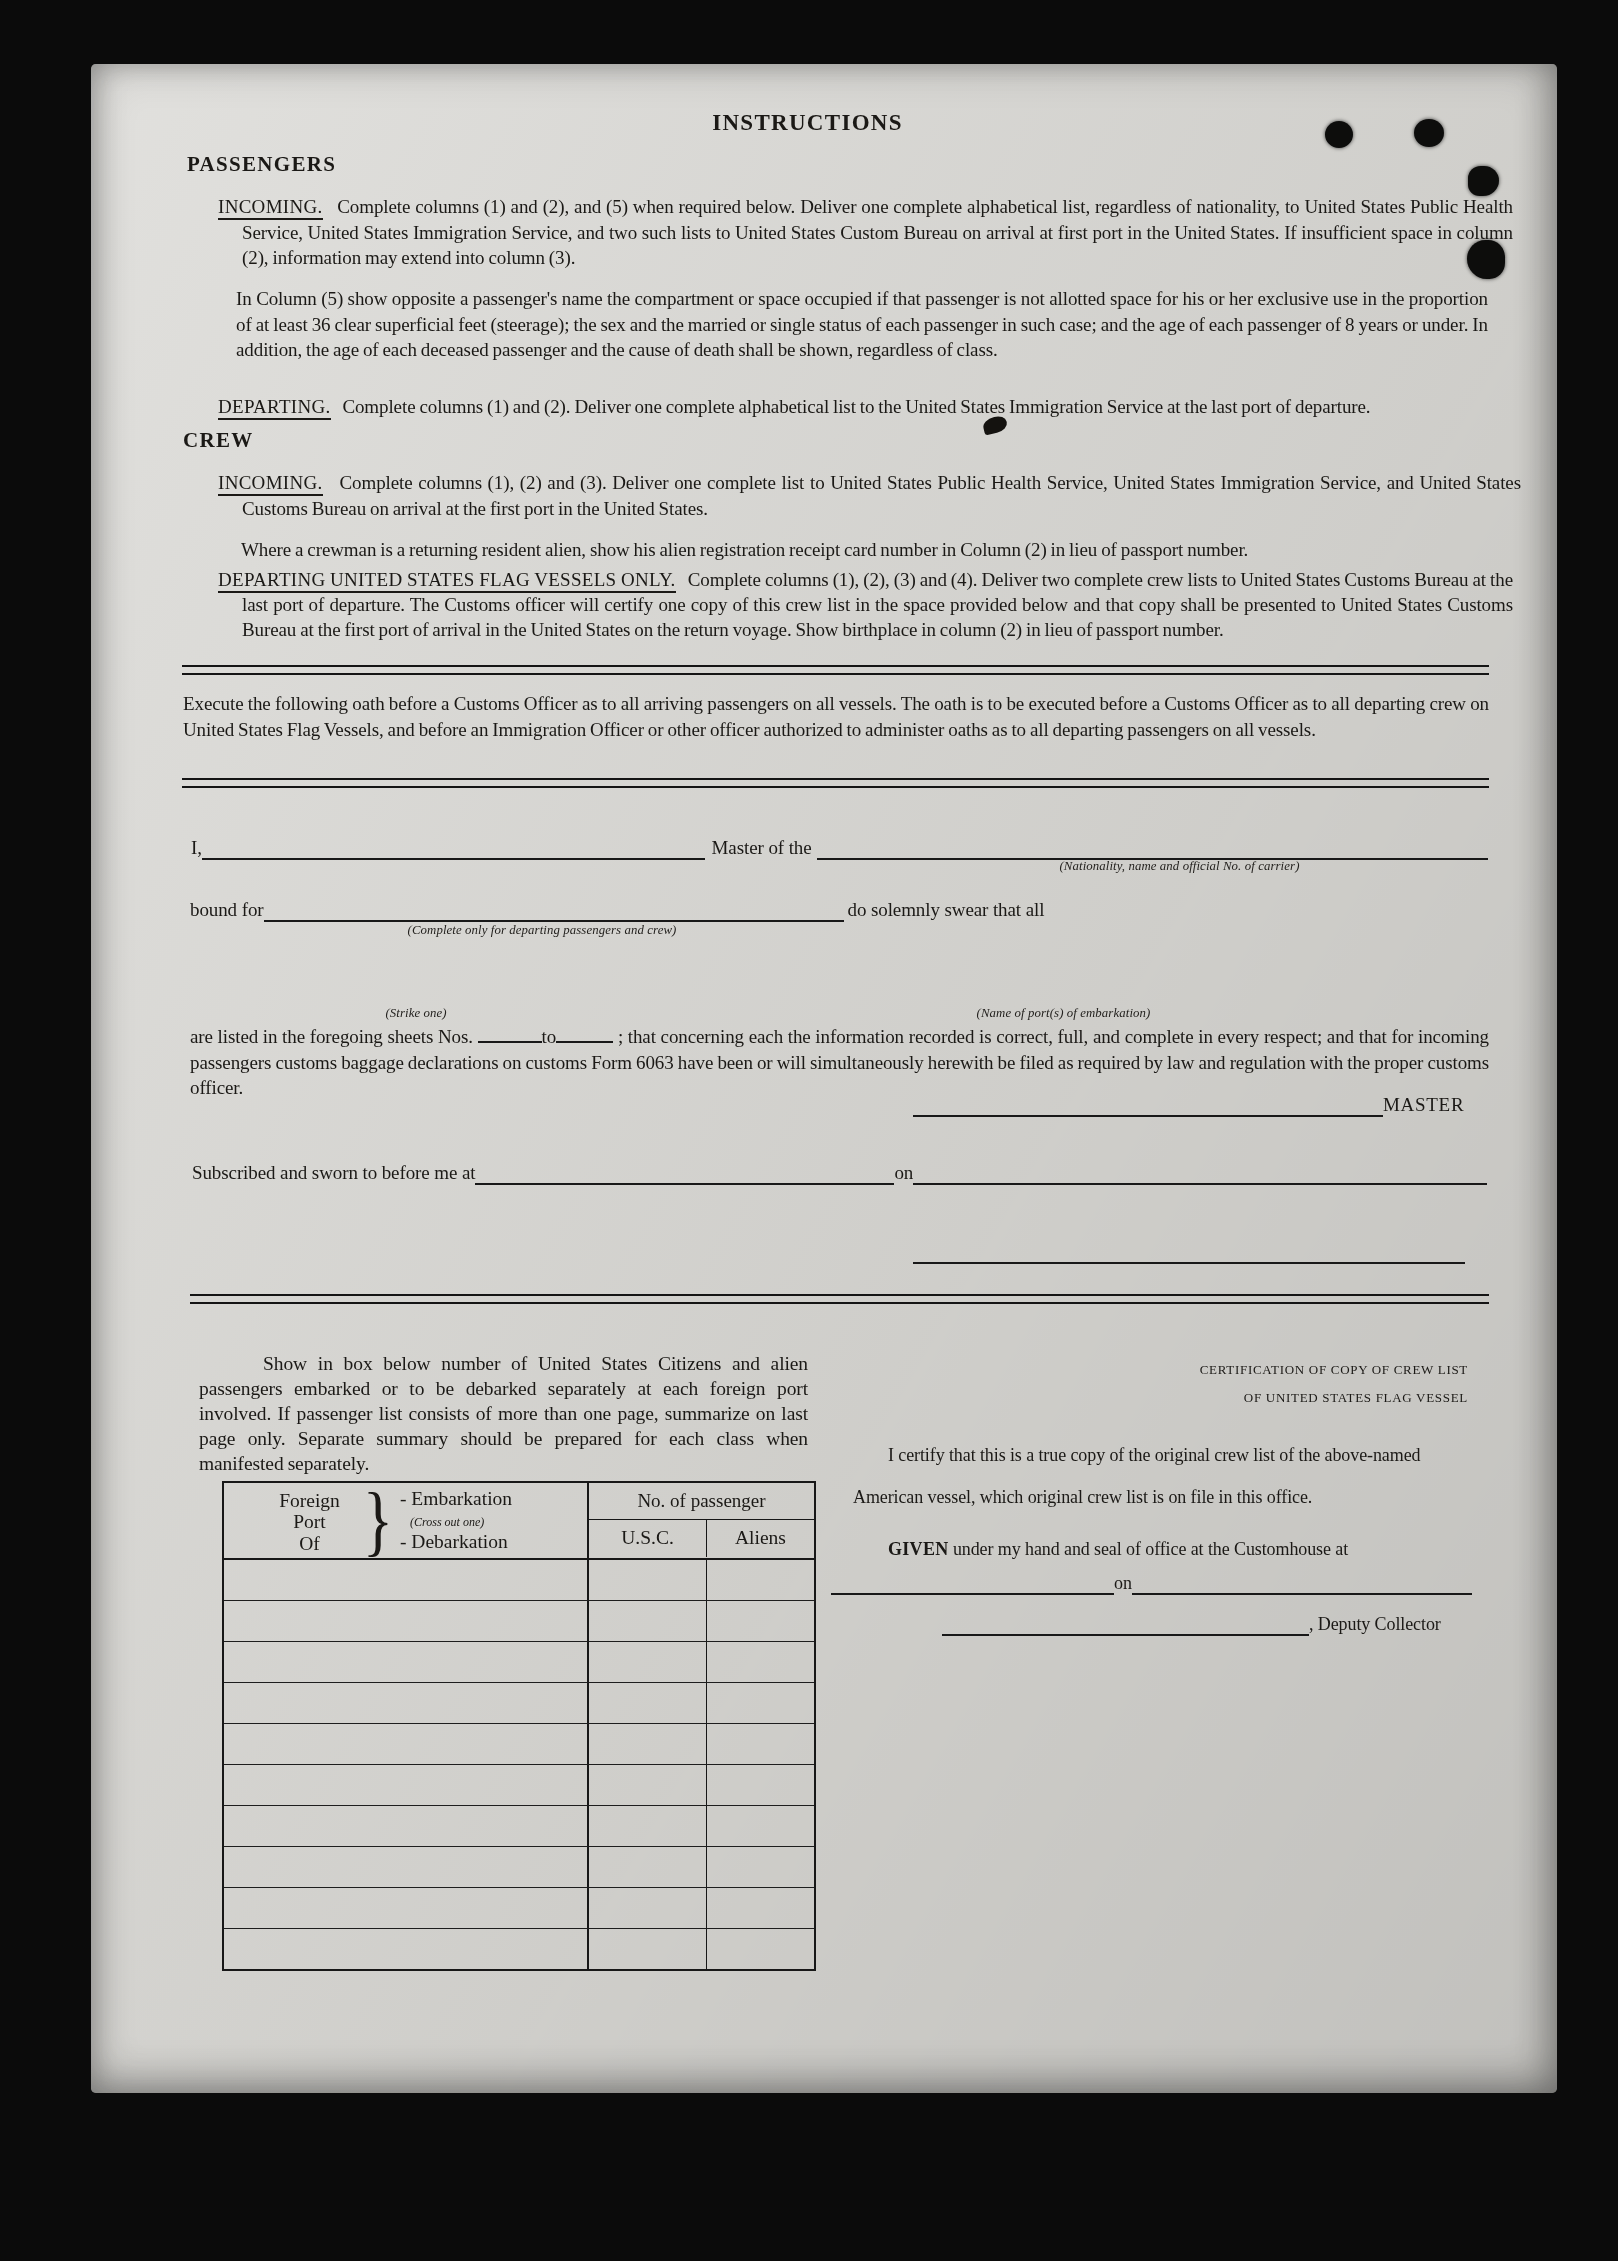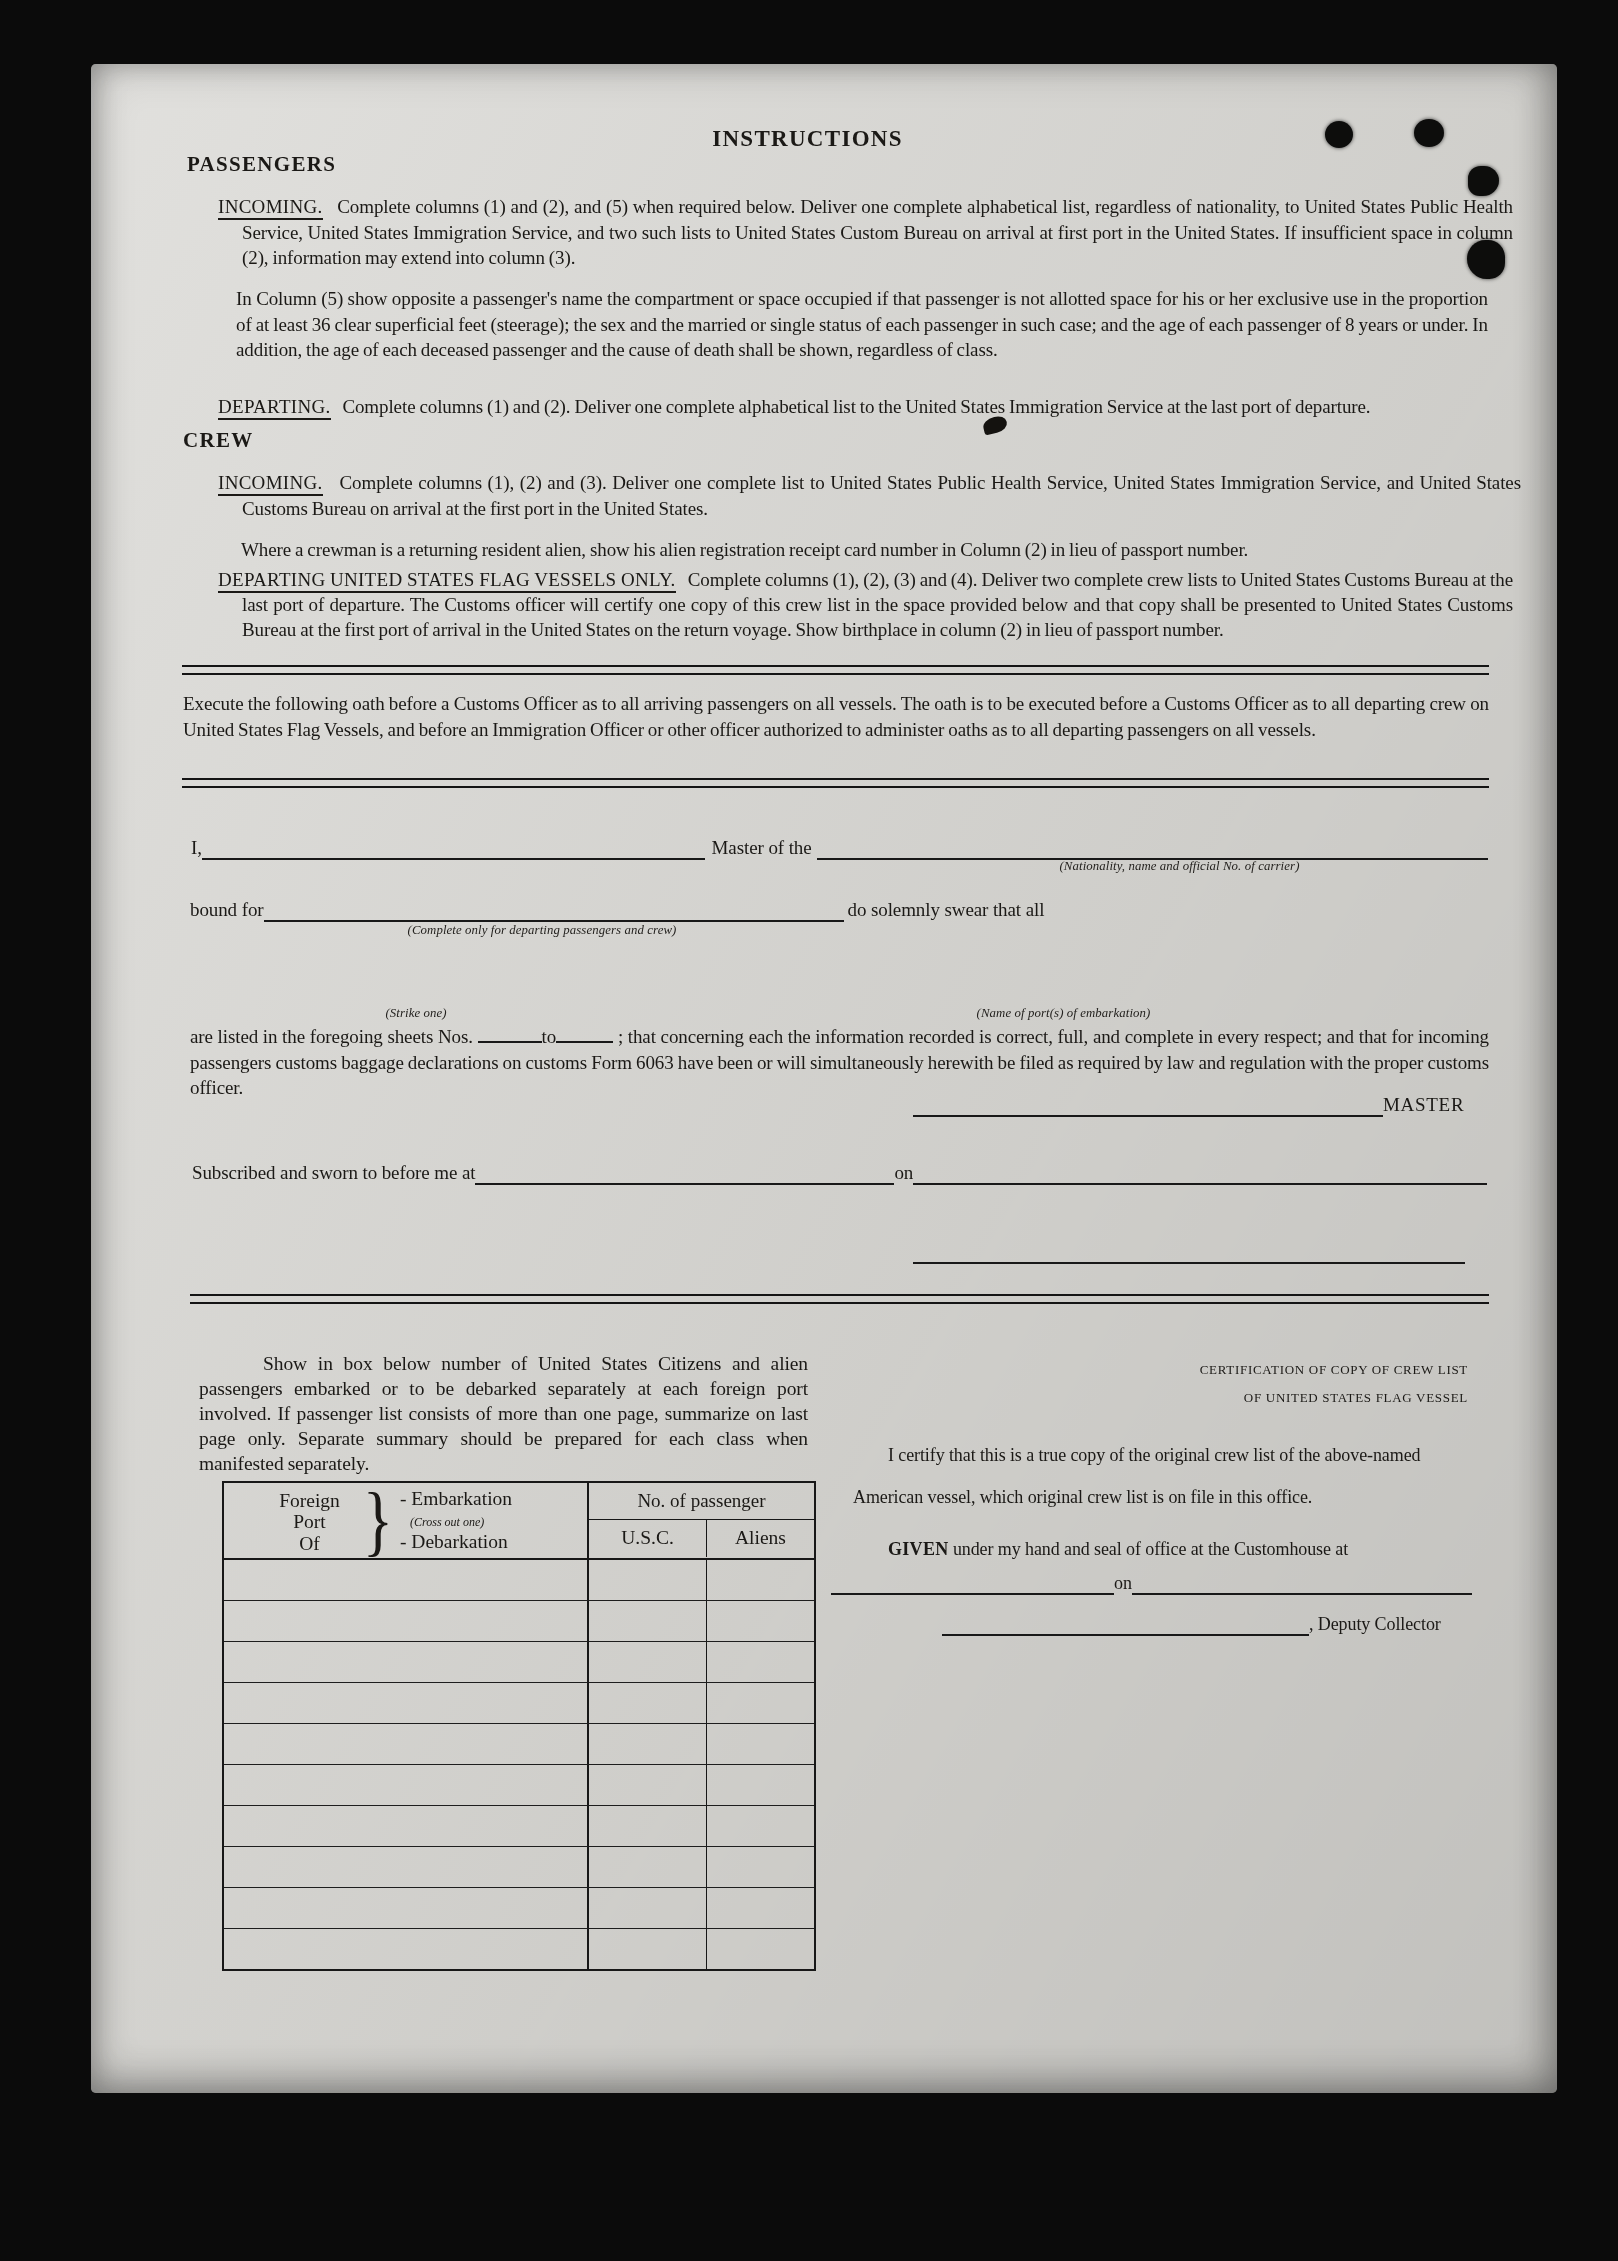"INSTRUCTIONS" div.abs { margin-top: 16px -> none }
